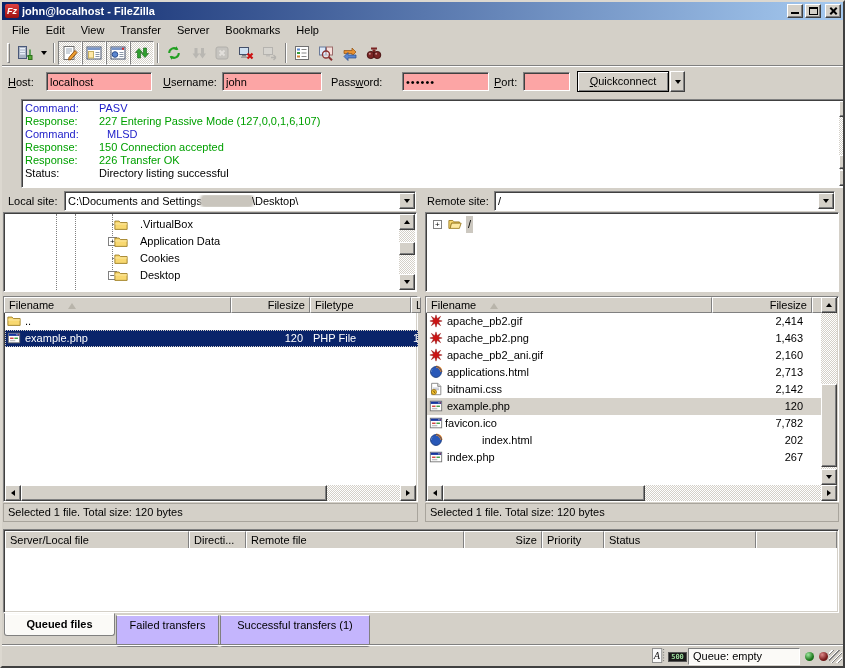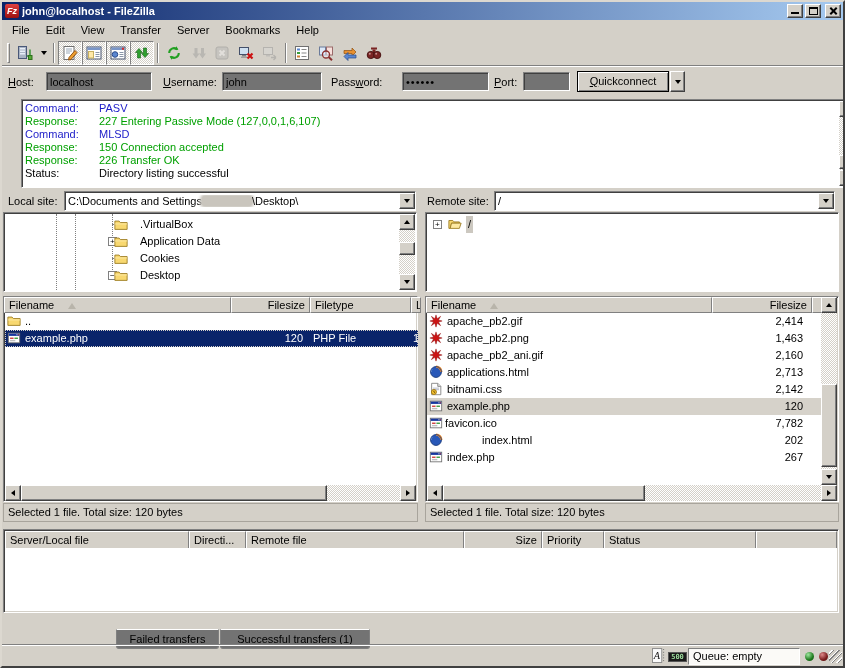"localhost" .txt { background: #737373 -> #fca5a5 }
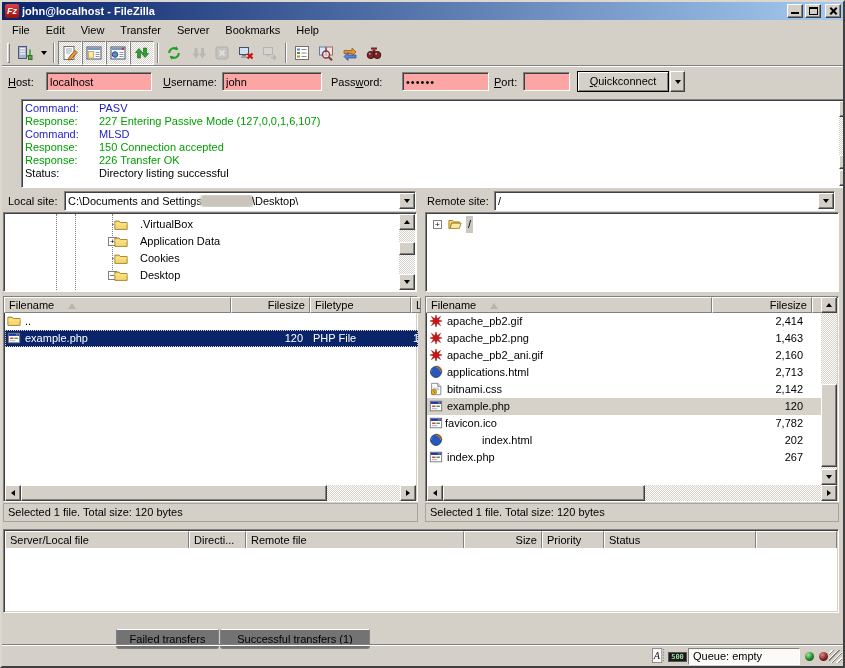"MLSD" span { margin-left: none -> 8px }
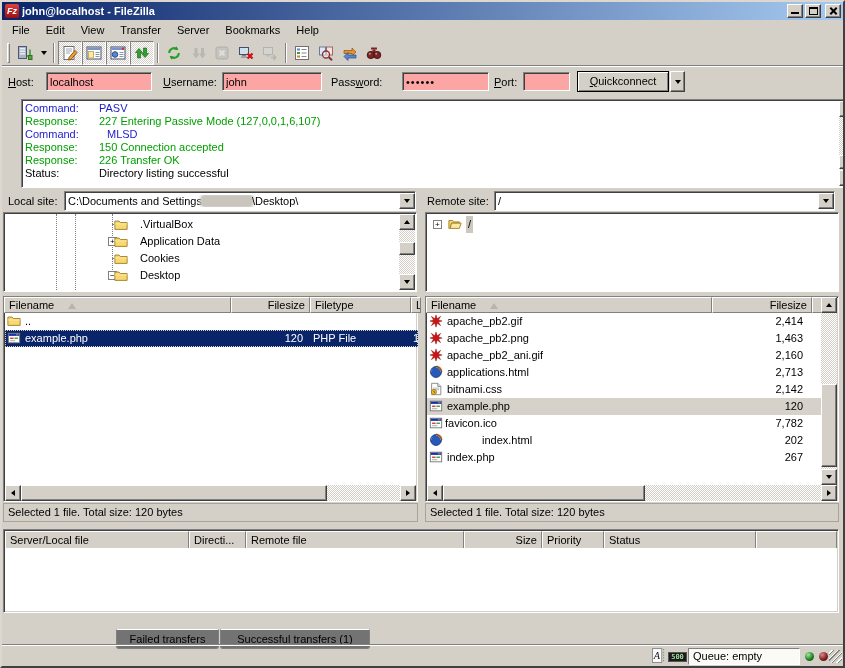"Queued files" div.tab { html: none -> <div>Queued files</div> }
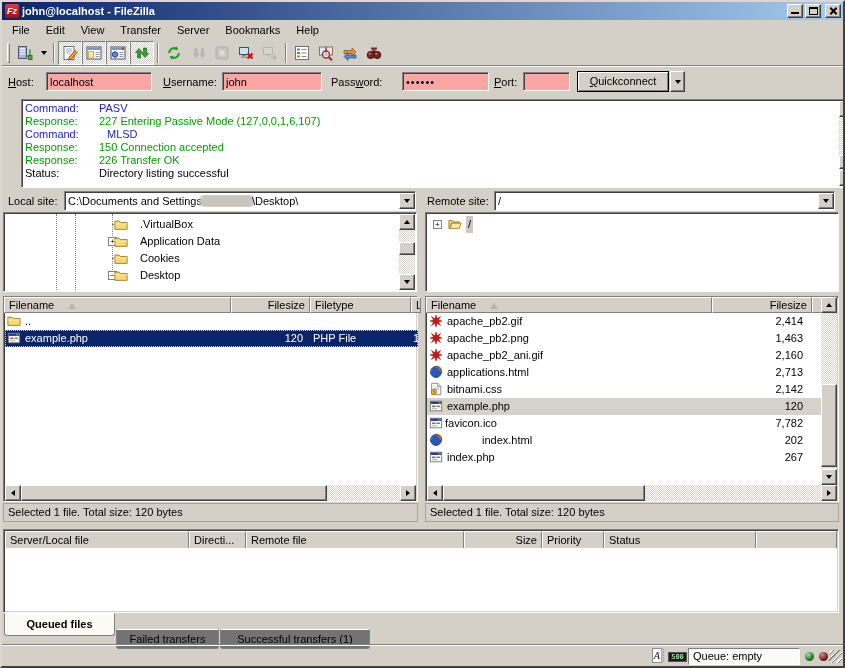"Failed transfers" .tab { background: #737373 -> #c4b5fd; height: 20px -> 32px; top: 16px -> 2px }
